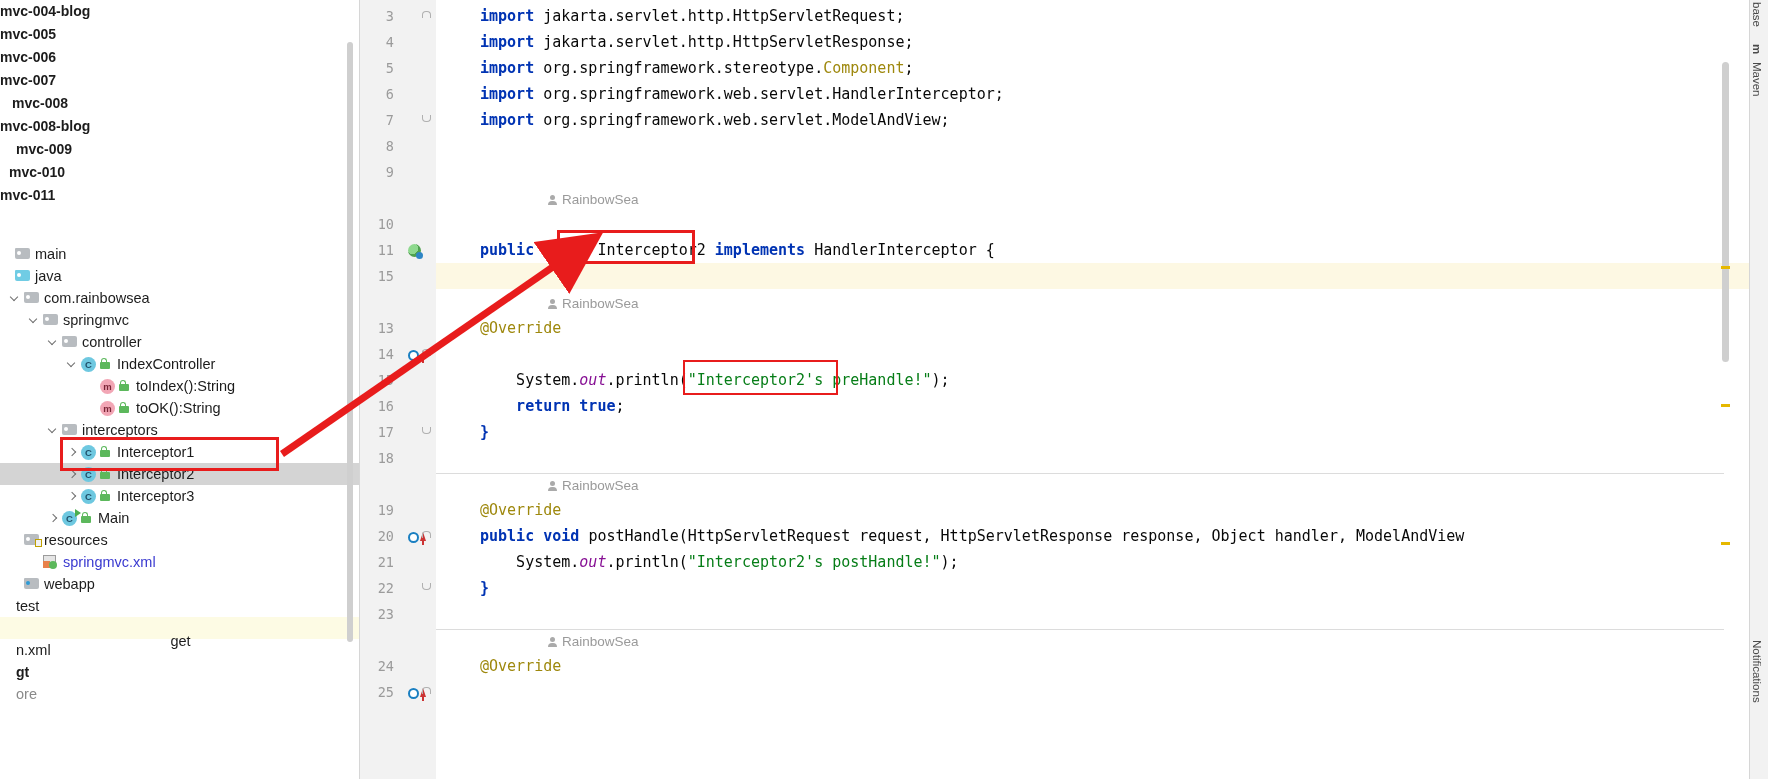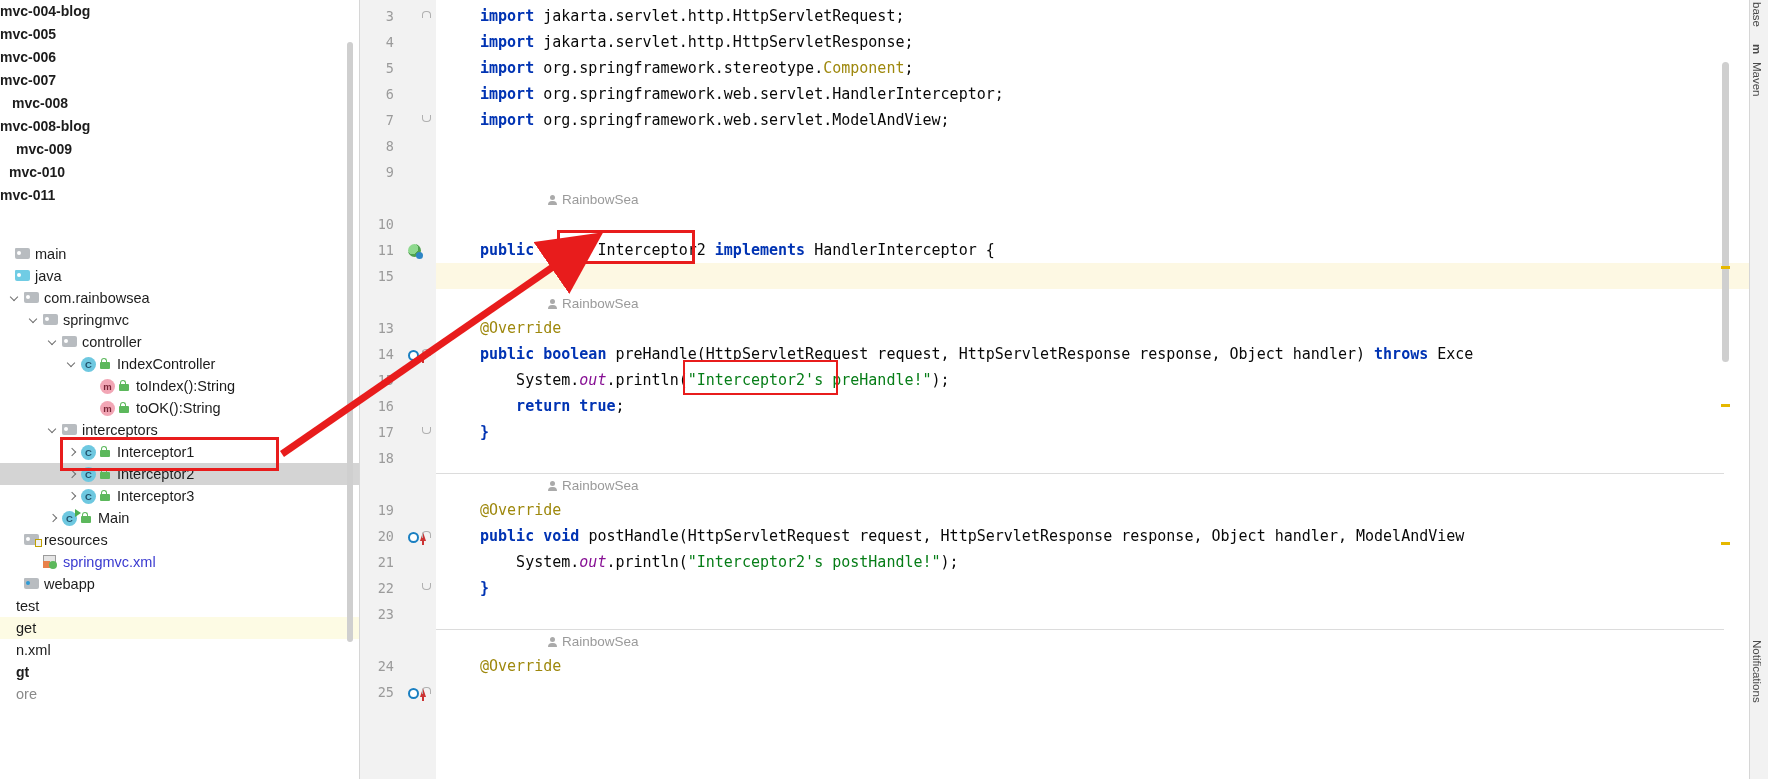"public boolean" div.ln { html: <div><span>public </span><span>boolean </span><span>preHandle(HttpServletRequest request, HttpServletResponse response, Object handler) </span><span>throws </span><span>Exce</span></div> -> none }
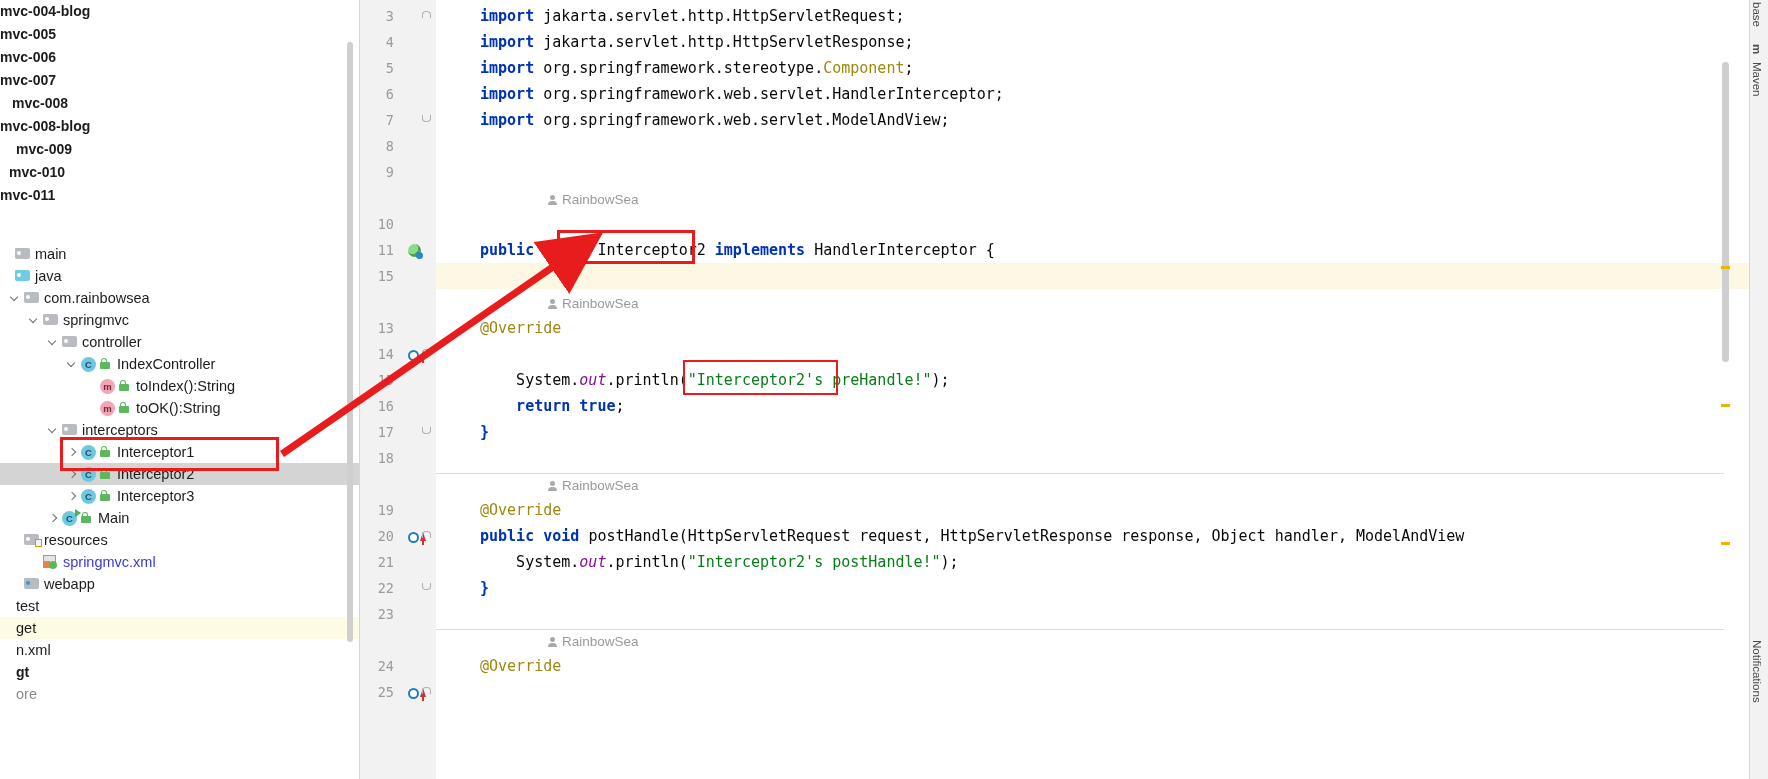"get" div.tree-row { flex-direction: none -> column }
